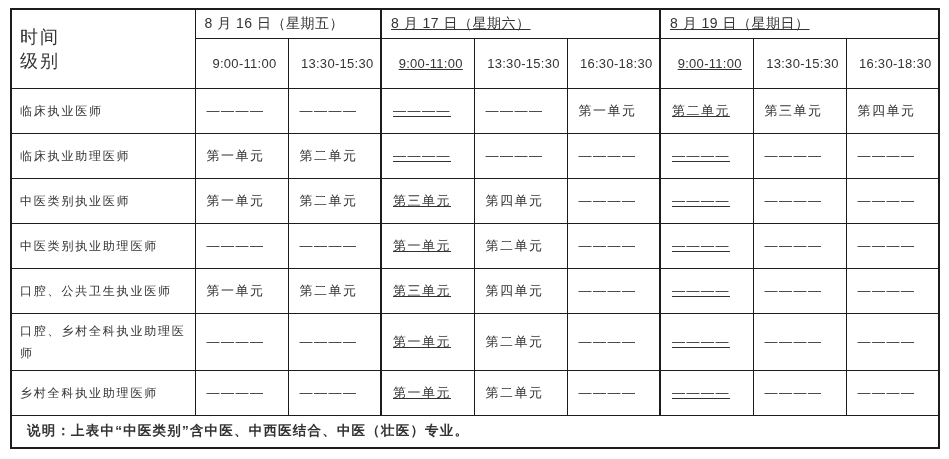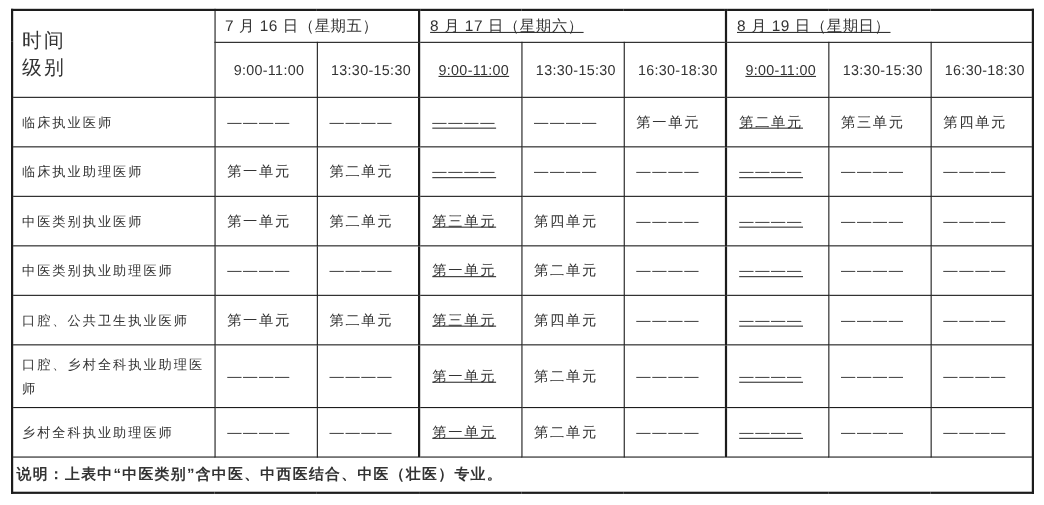"7 月 16 日（星期五）" th.date-header { text: 7 -> 8 }
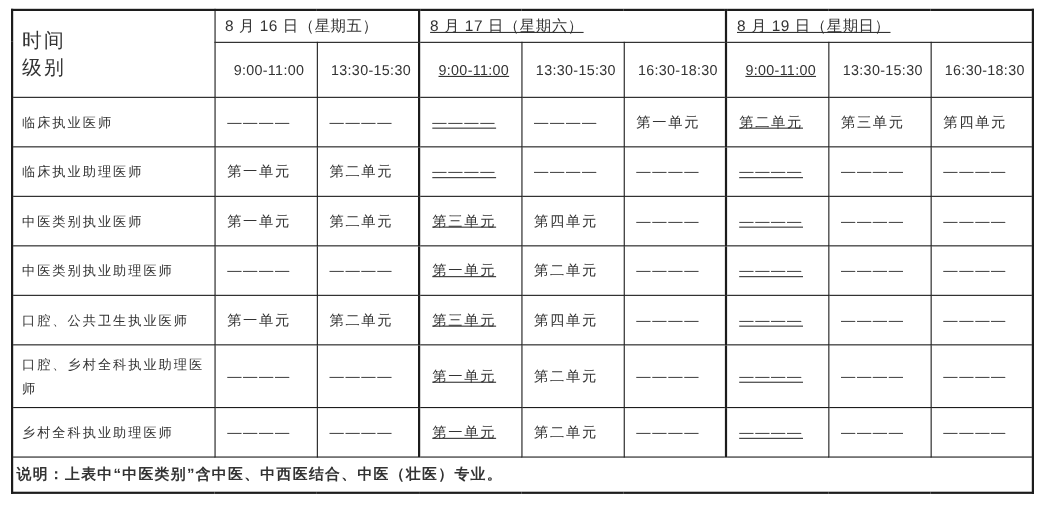"说明：上表中“中医类别”含中医、中西医结合、中医（壮医）专业。" tfoot td.note { padding-left: 3px -> 15px }
